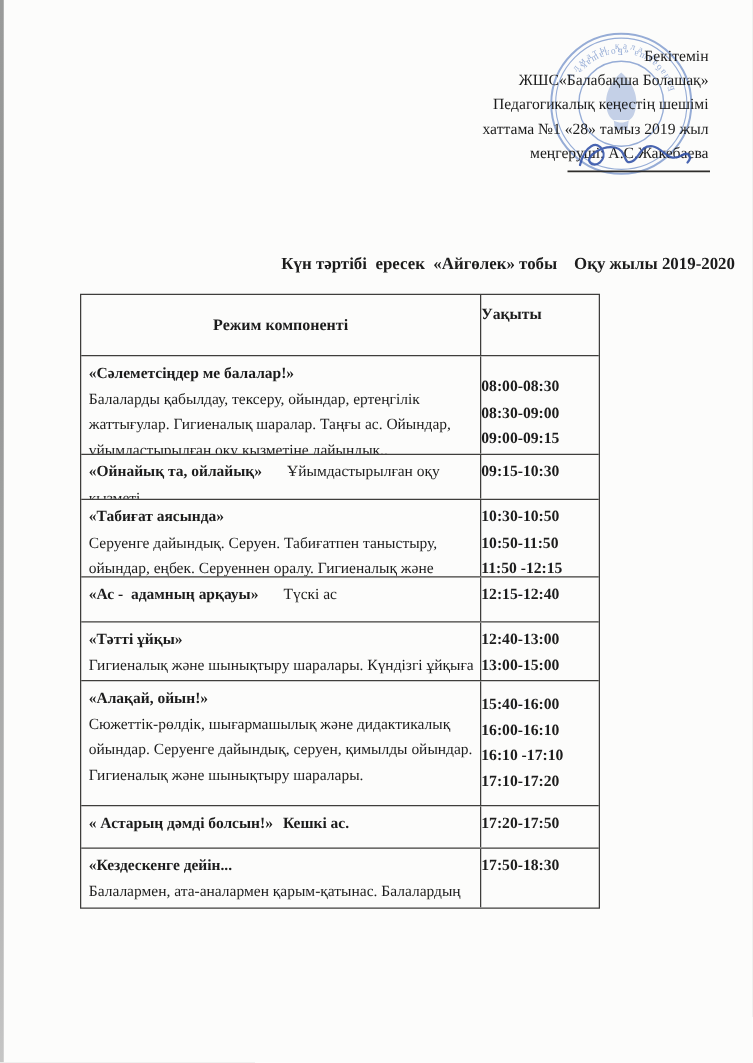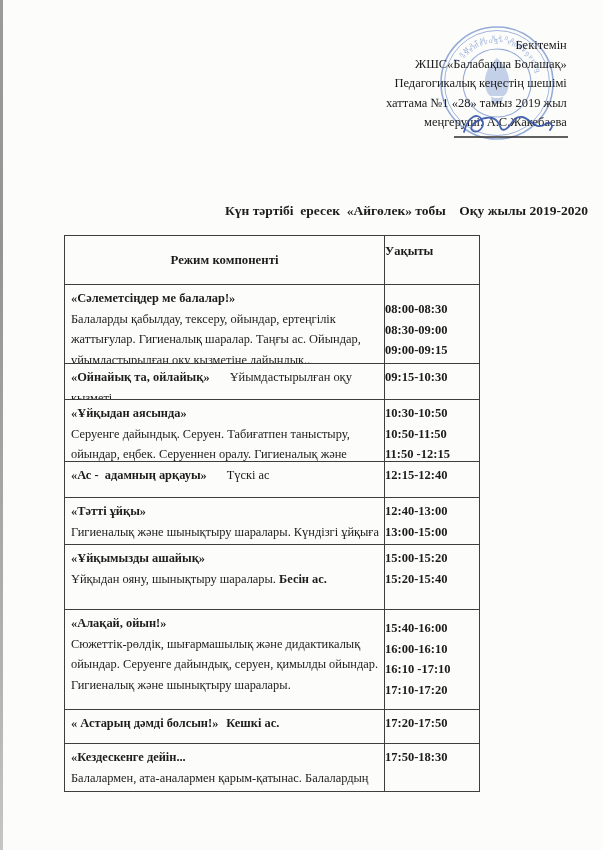"«Ұйқыдан аясында»" span.row-title { text: Ұйқыдан -> Табиғат }
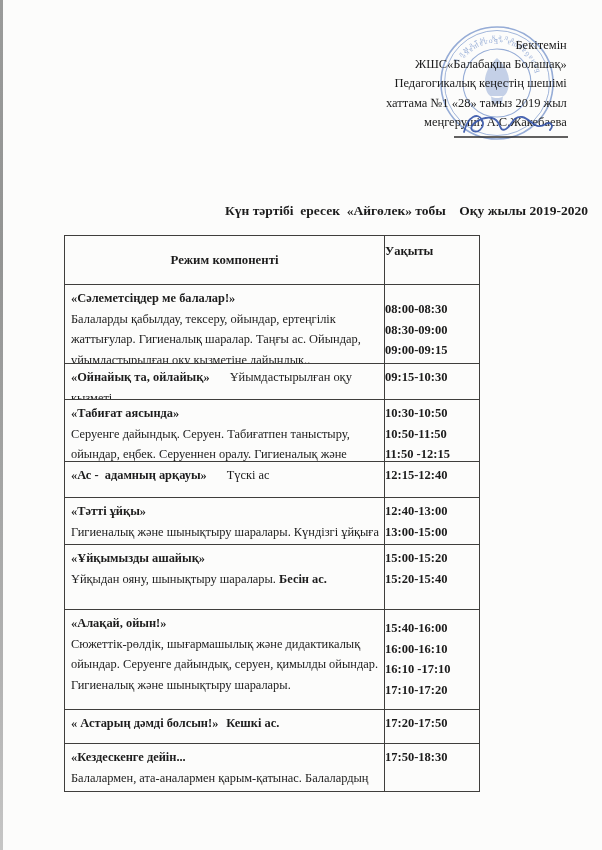"«Ұйқымызды ашайық»" div.t-row { html: <div> <div> <span>«Ұйқымызды ашайық»</span> <span><span>Ұйқыдан ояну, шынықтыру шаралары.</span> <span>Бесін ас.</span></span> </div> <div> <div>15:00-15:20</div> <div>15:20-15:40</div> </div> </div> -> none }
